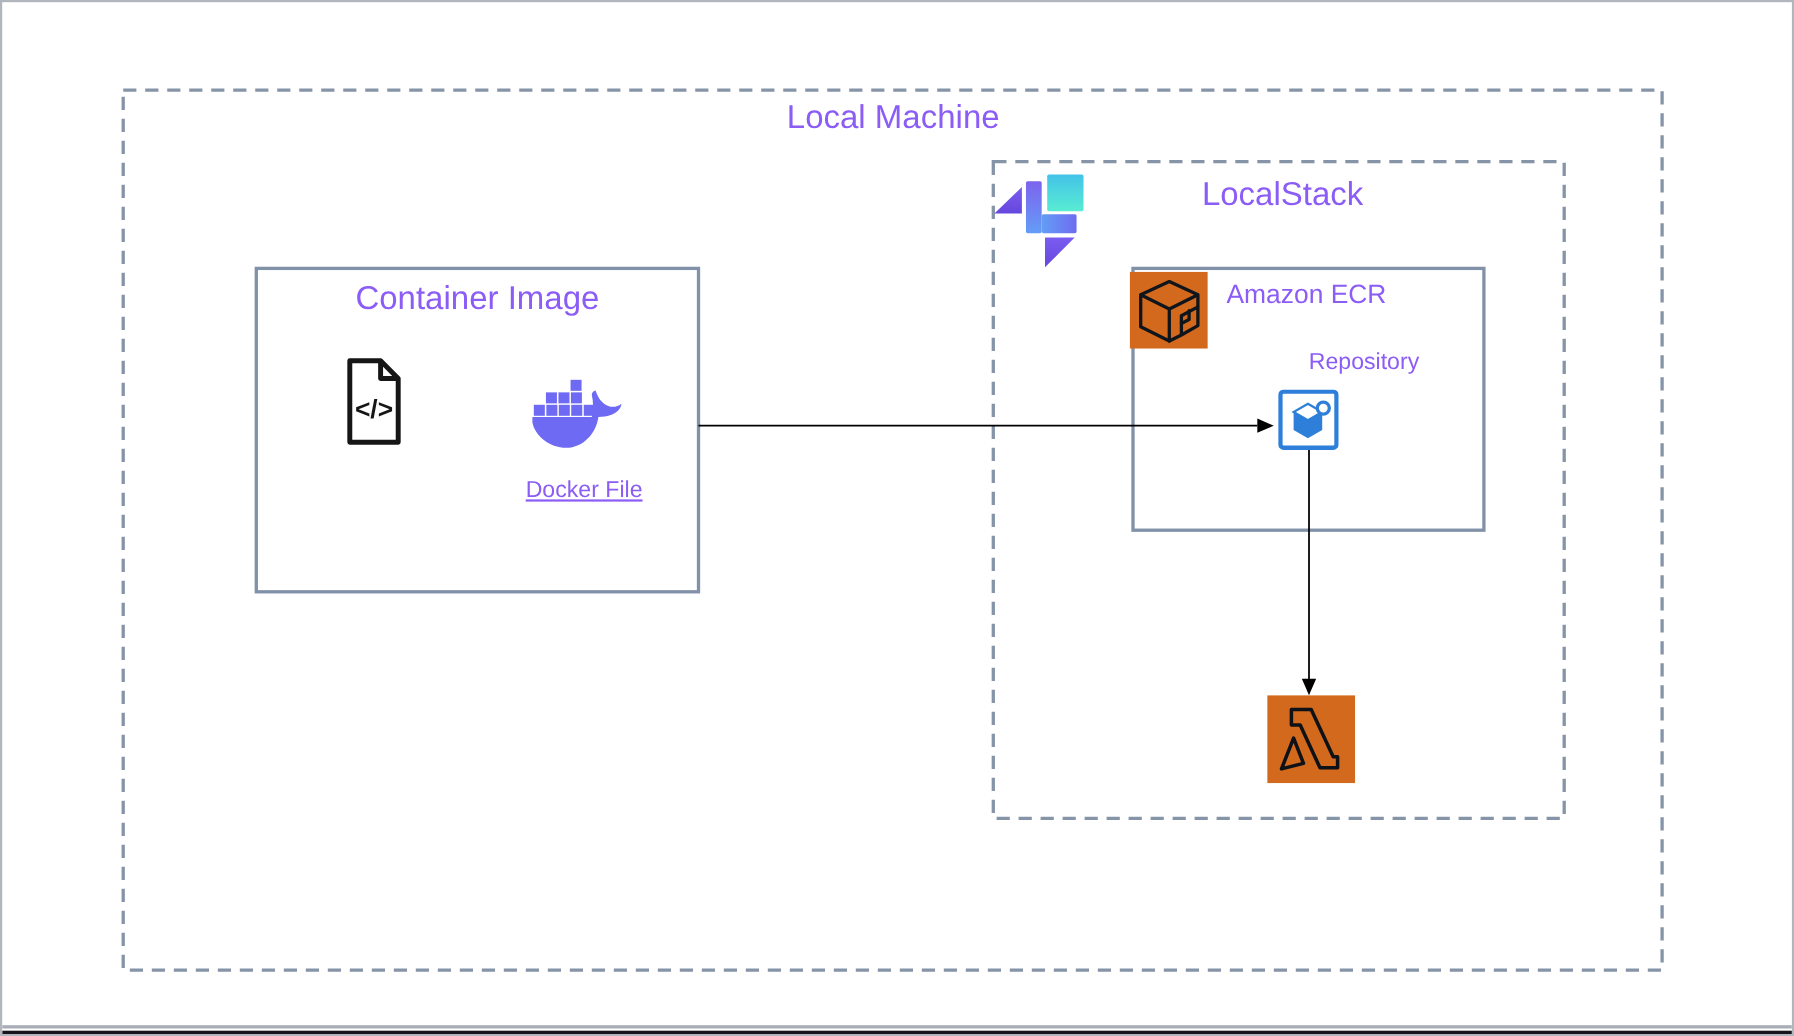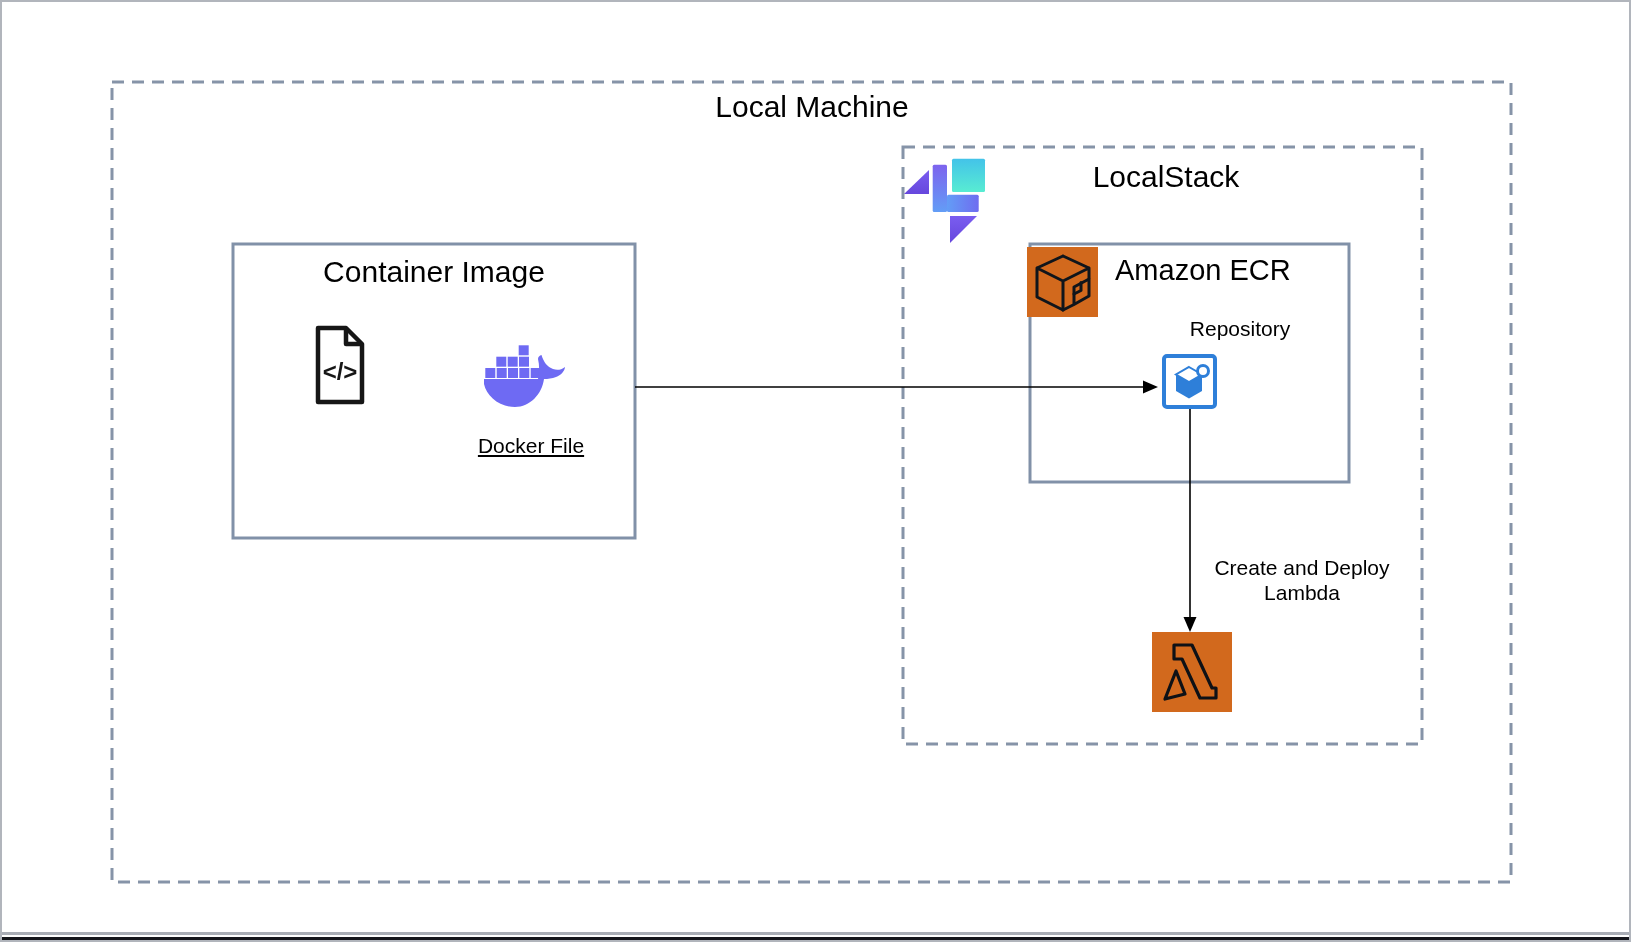"Local Machine" .lbl { color: #000000 -> #8b5cf6 }
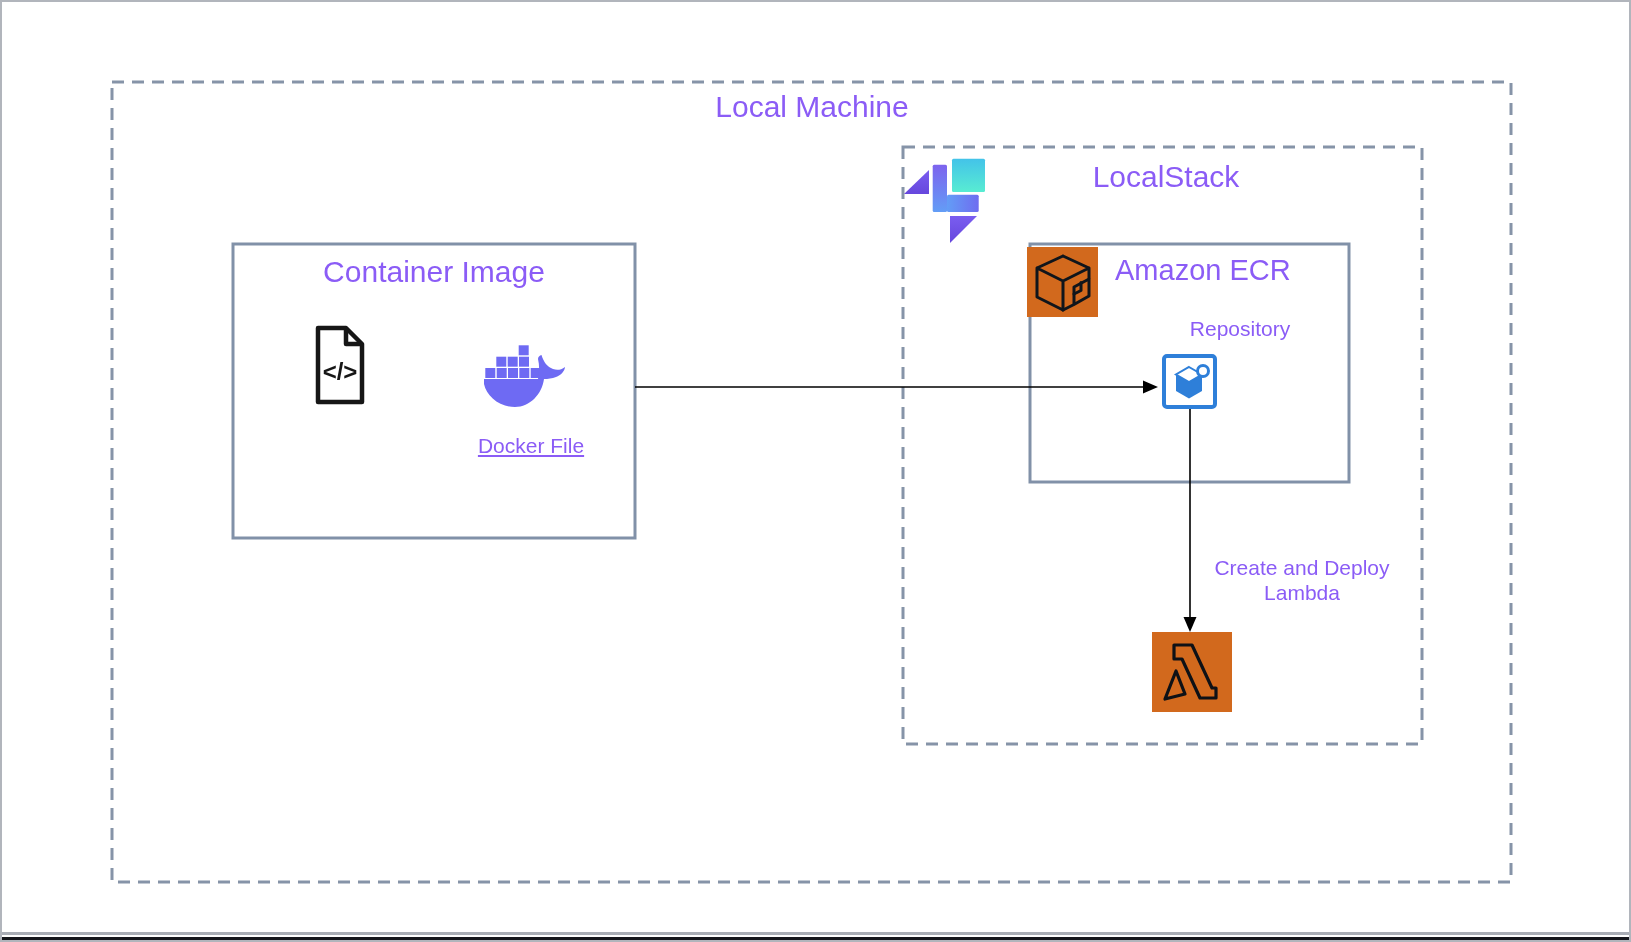"Amazon ECR" .ecr-title { font-size: 29px -> 24px }
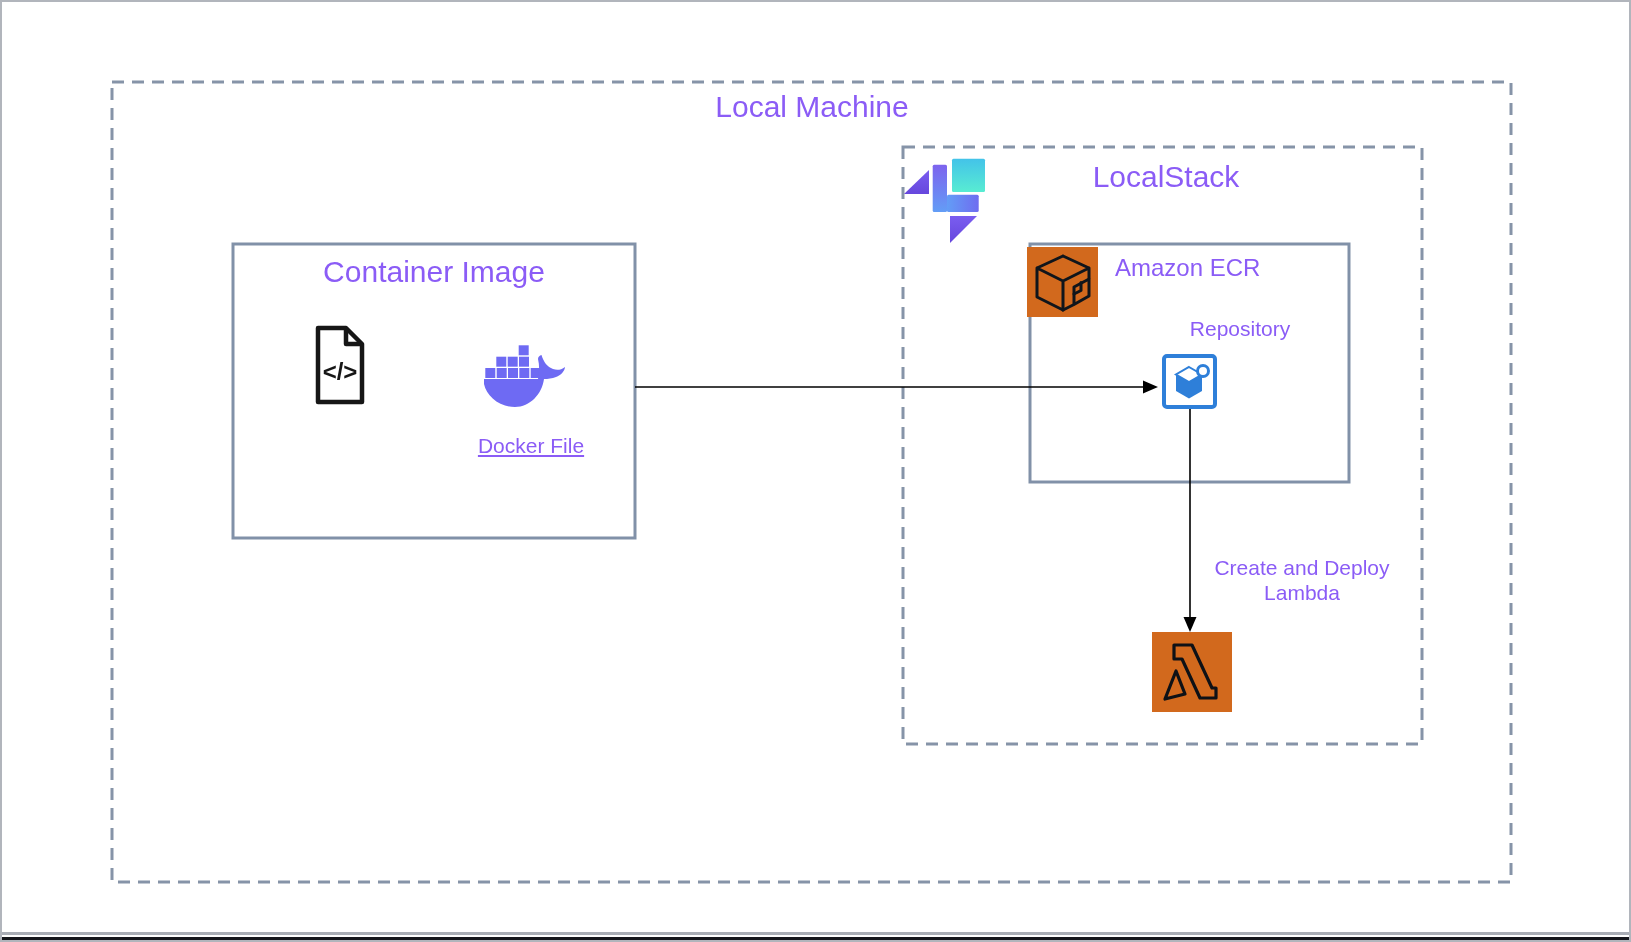"Create and Deploy" div.lbl { html: <div> <span>Create and Deploy</span> <span>Lambda</span> </div> -> none }
